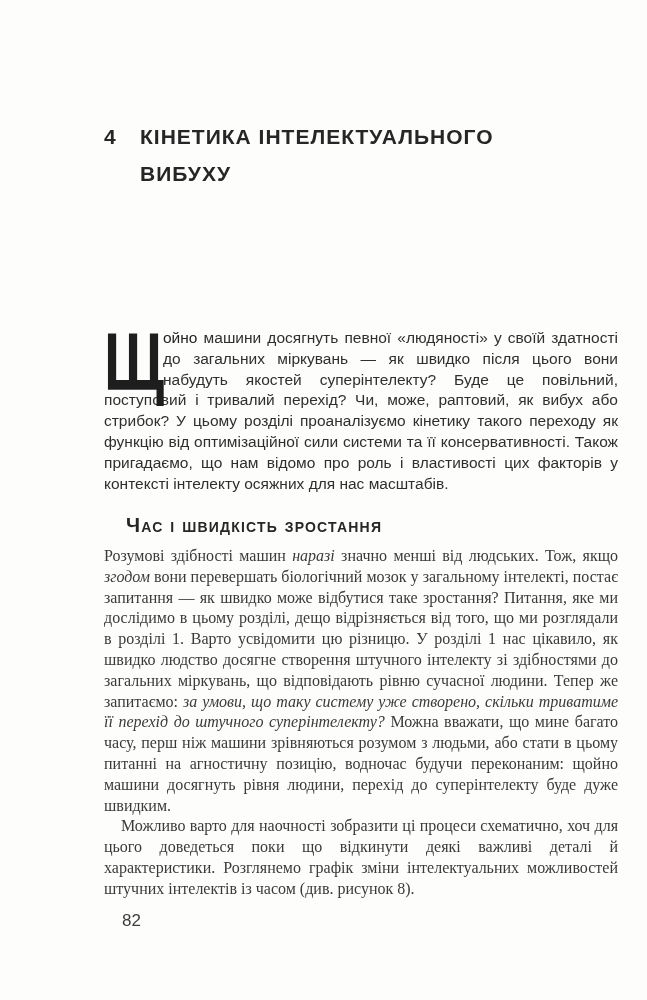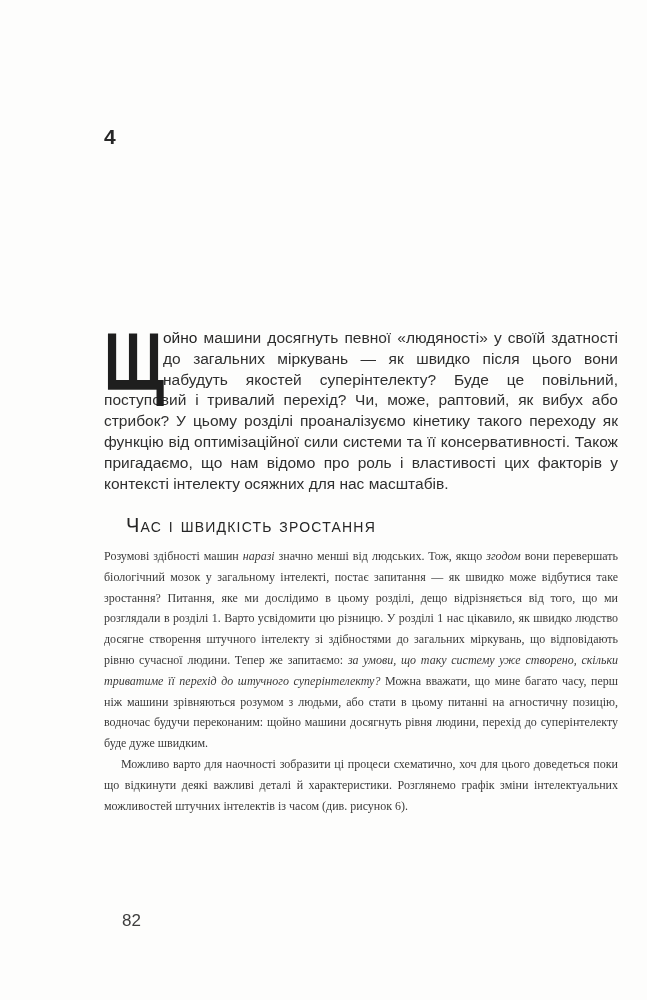"КІНЕТИКА ІНТЕЛЕКТУАЛЬНОГО ВИБУХУ" h1.chapter-title { html: none -> <h1>КІНЕТИКА ІНТЕЛЕКТУАЛЬНОГО ВИБУХУ</h1> }
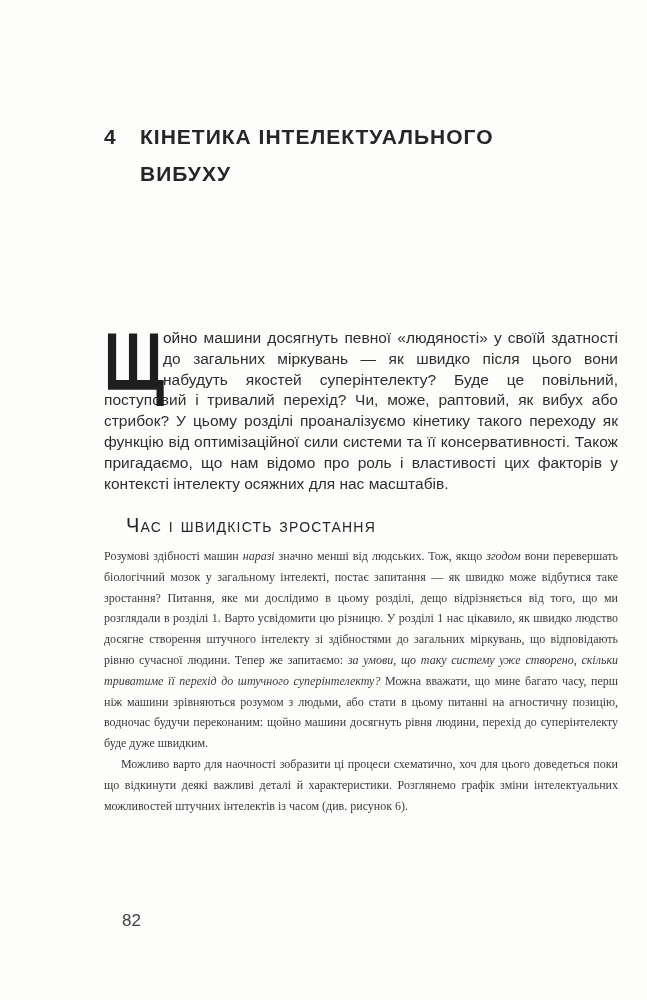"Час і швидкість зростання" .section-heading { font-weight: normal -> bold }
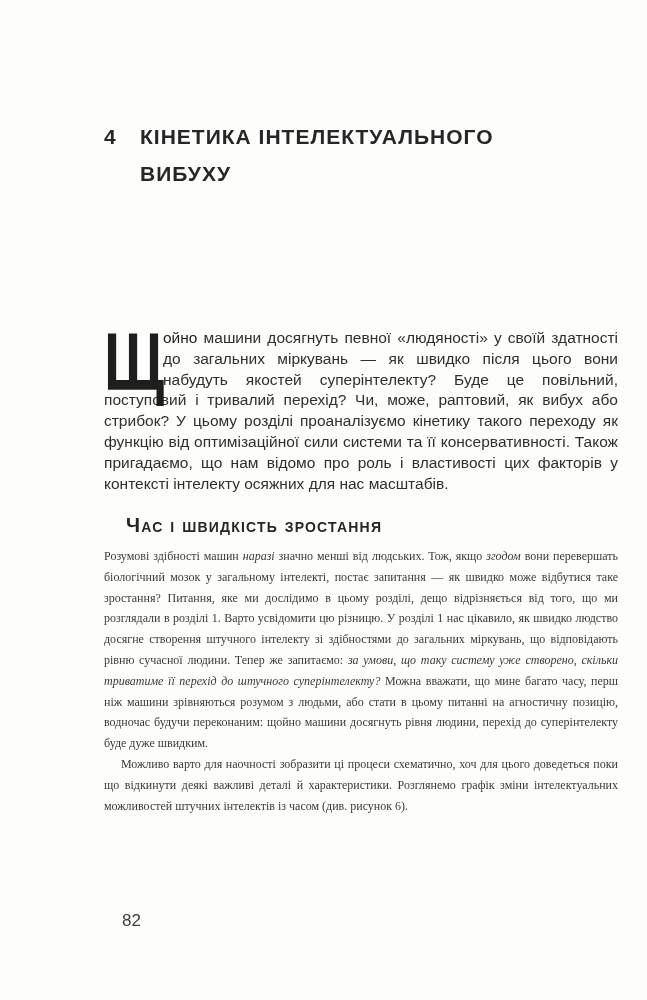"Розумові здібності машин наразі значно" .body-text { font-size: 12px -> 16px }
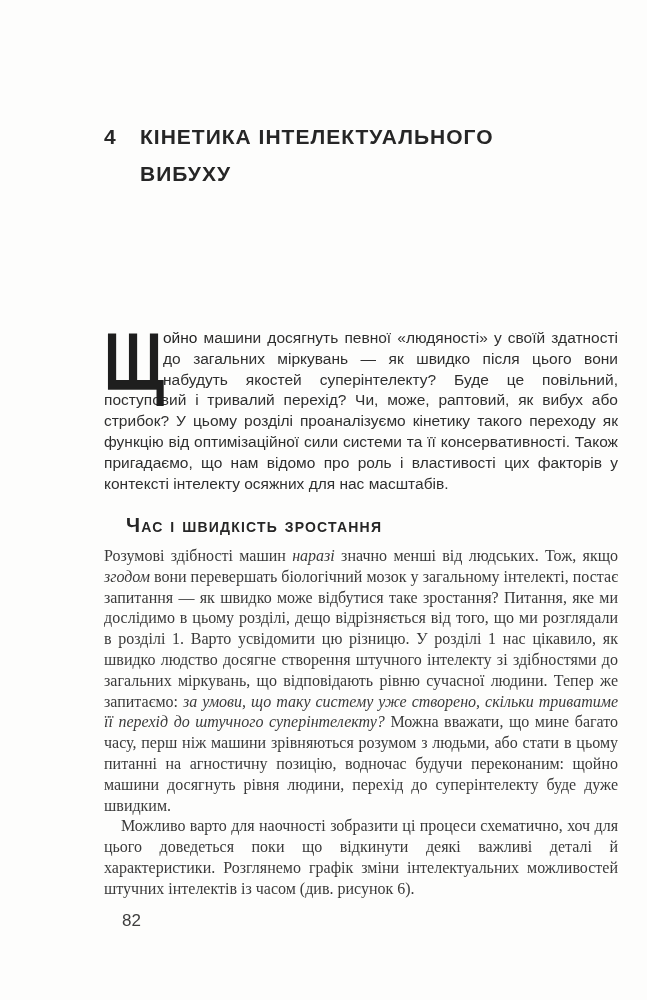"Можливо варто для наочності зобразити" p.indented { text: 6 -> 8 }
